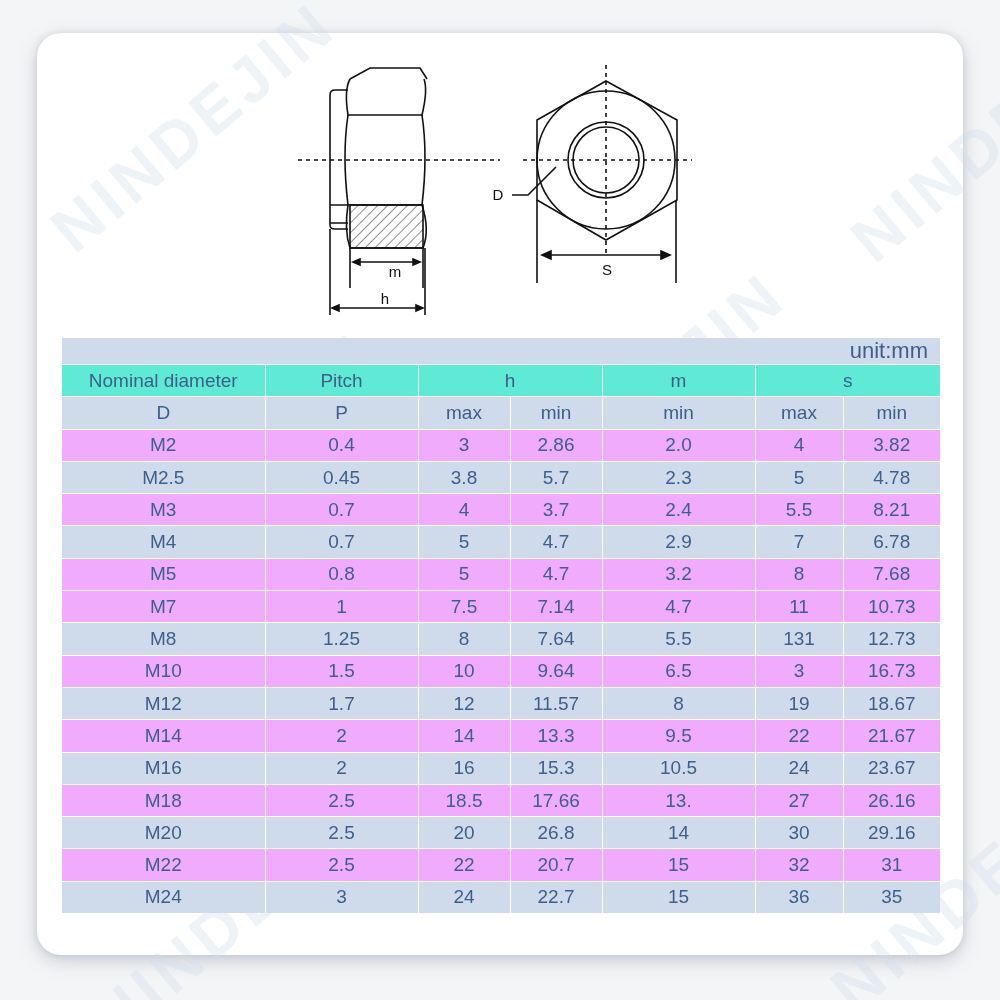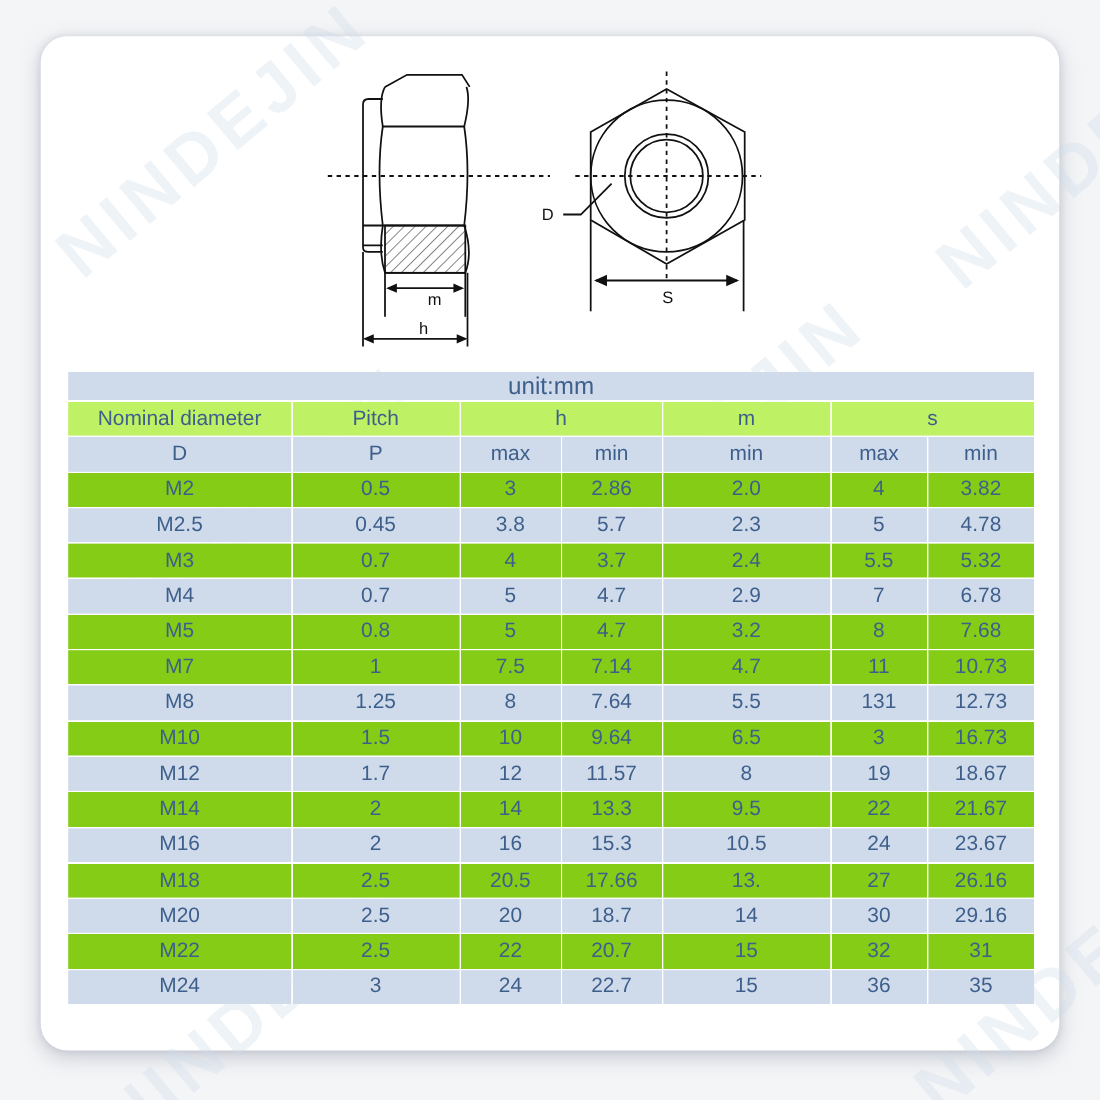"unit:mm" tr.title-row td { padding-right: 0 -> 12px; text-align: none -> right }
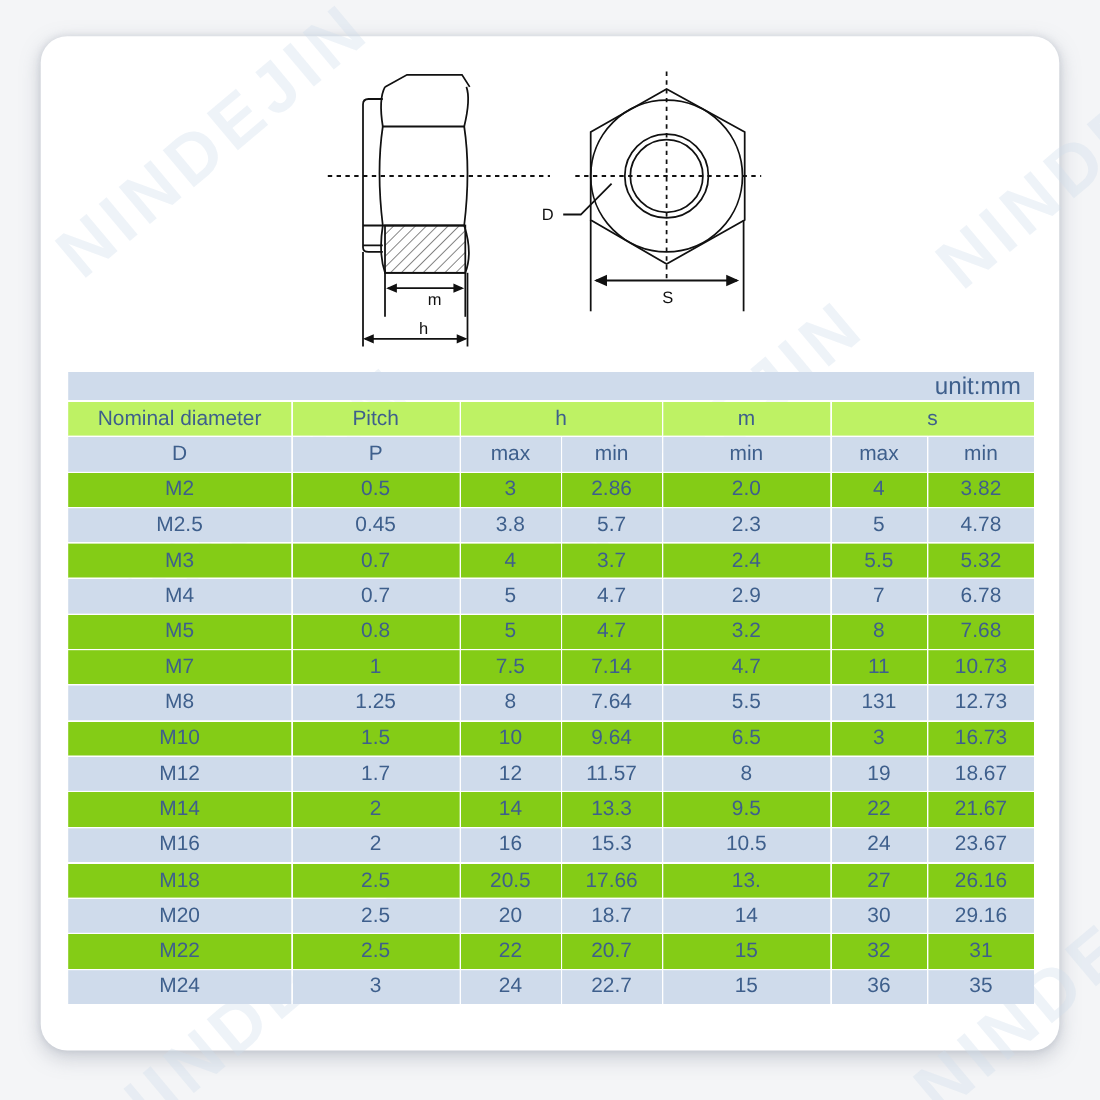"Nominal diameter" tr.hdr1 td { background: #bef264 -> #5eead4 }
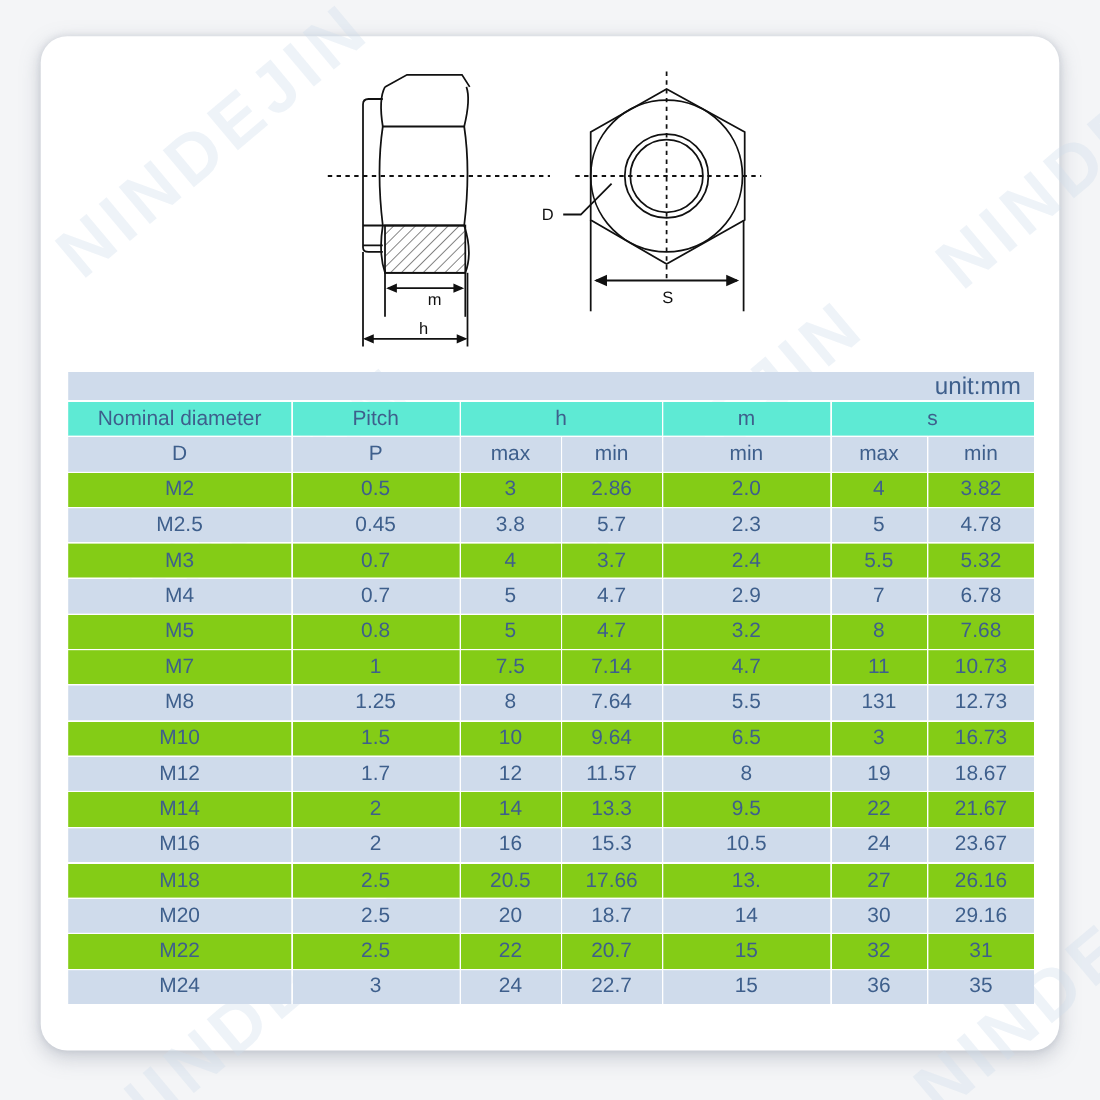"M2" tr.odd td { background: #84cc16 -> #f0abfc }
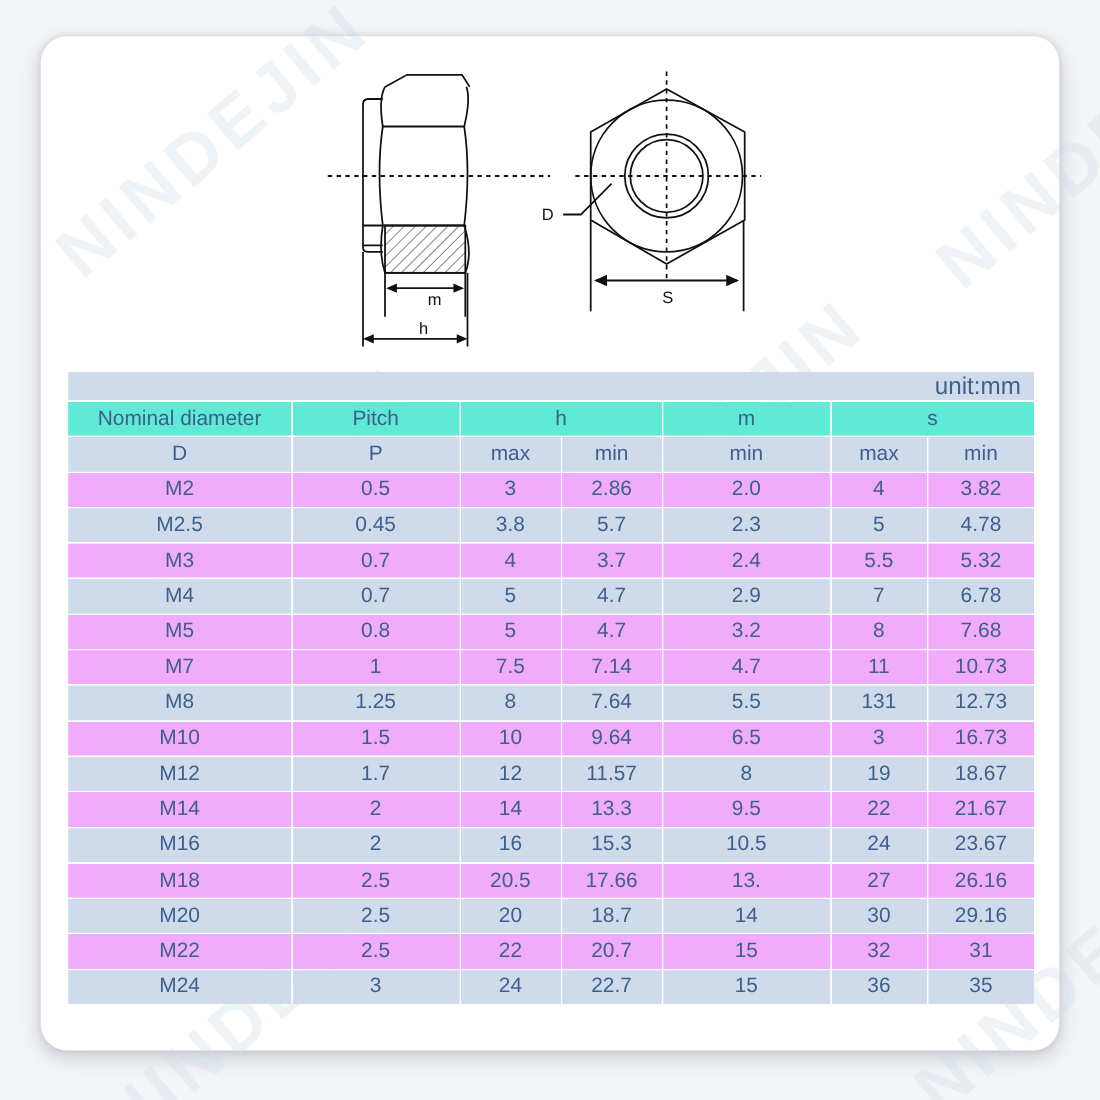"0.5" td { text: 0.5 -> 0.4 }
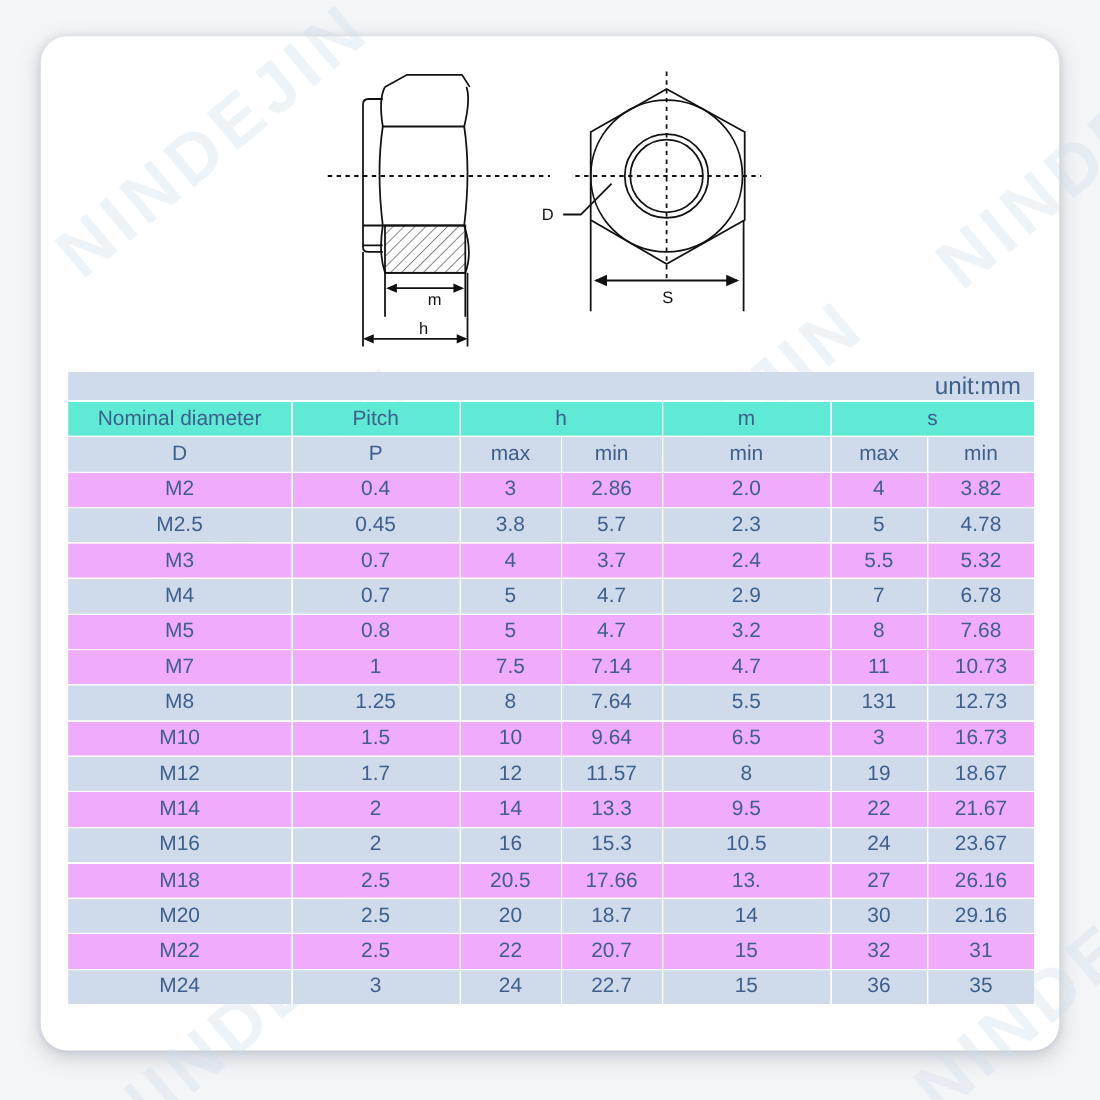"5.32" td { text: 5.32 -> 8.21 }
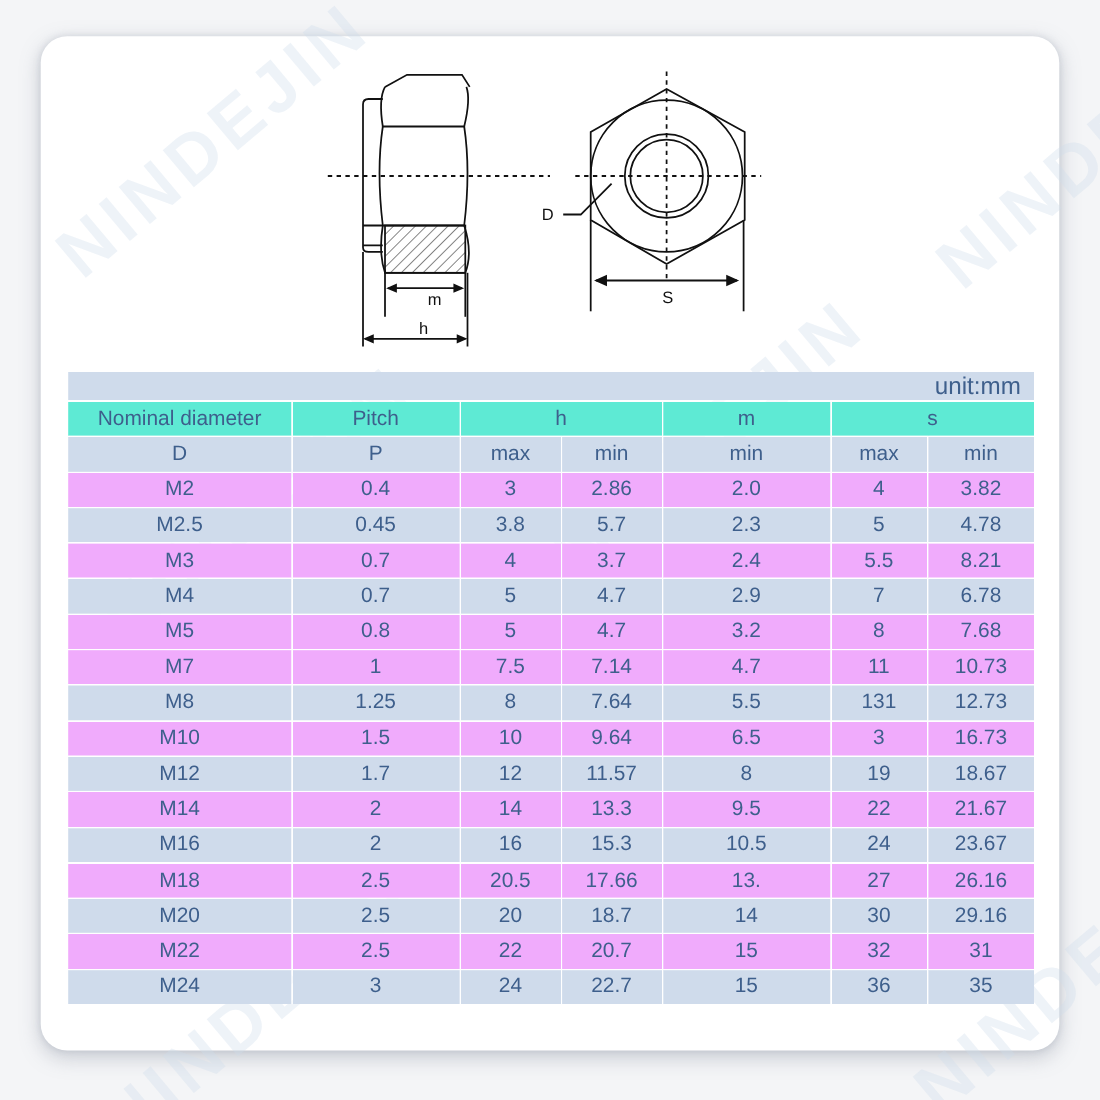"20.5" td { text: 20.5 -> 18.5 }
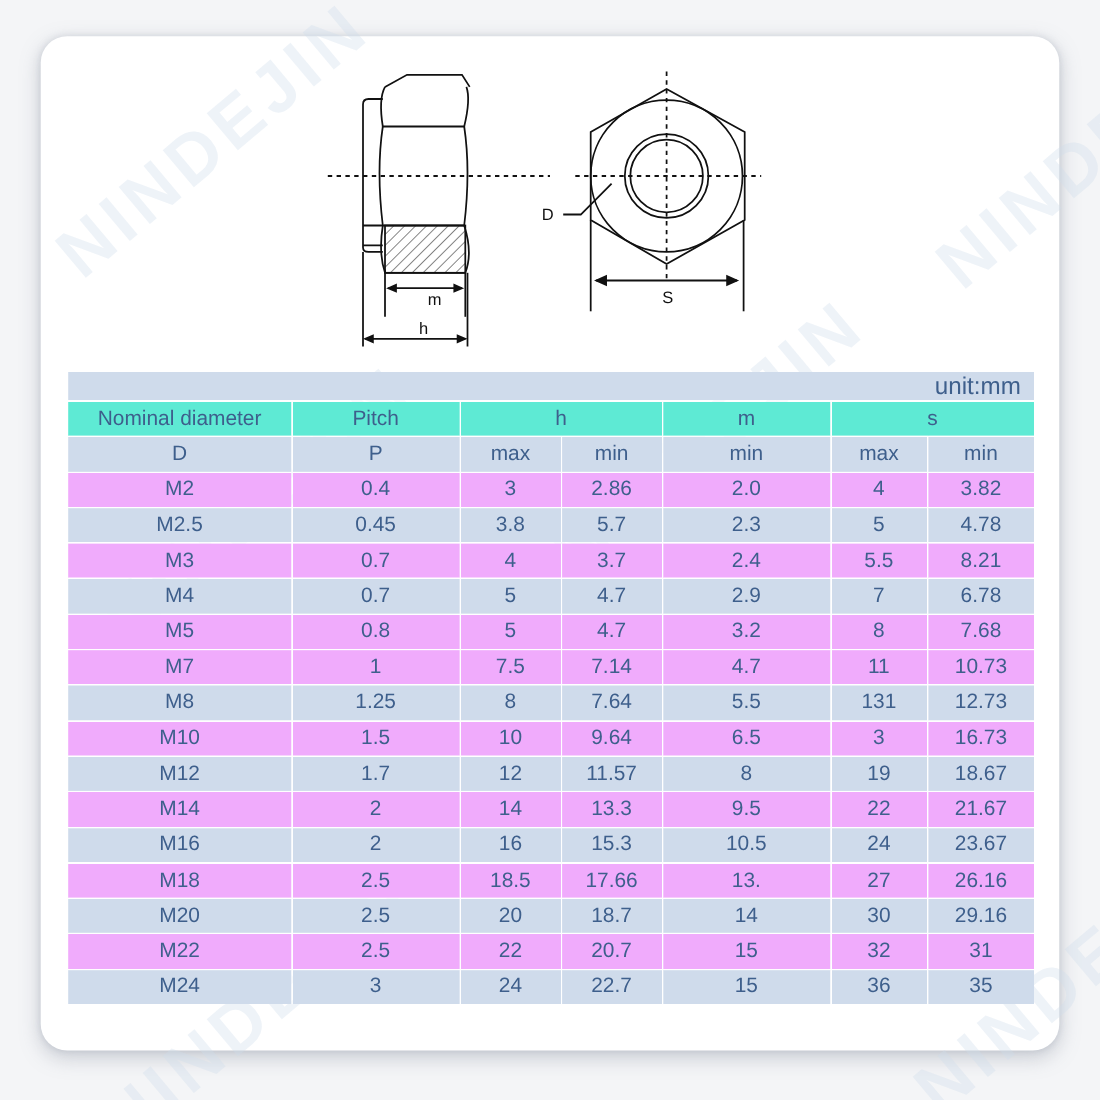"18.7" td { text: 18.7 -> 26.8 }
